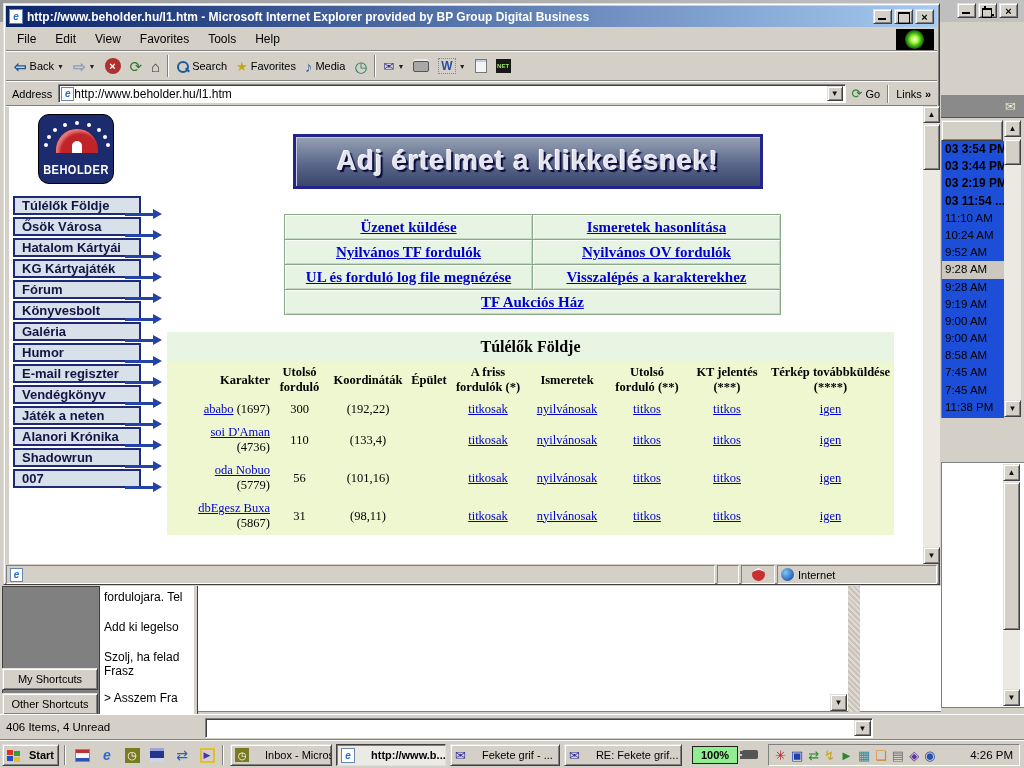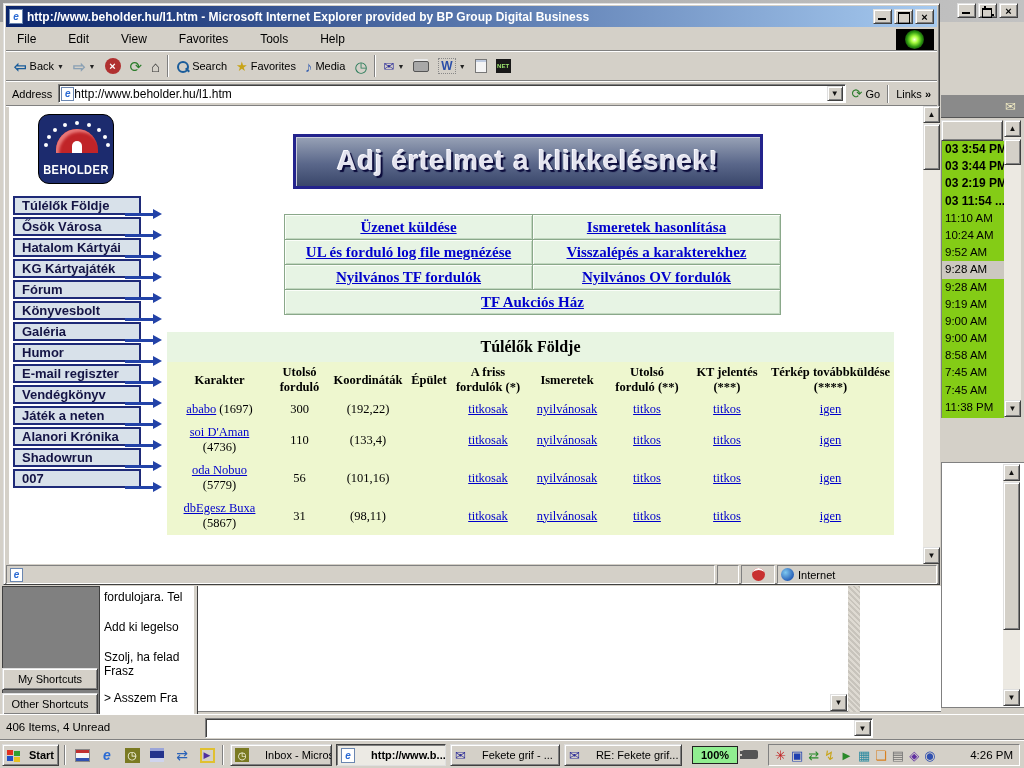"File" #ie-menu { gap: 18px -> 5px }
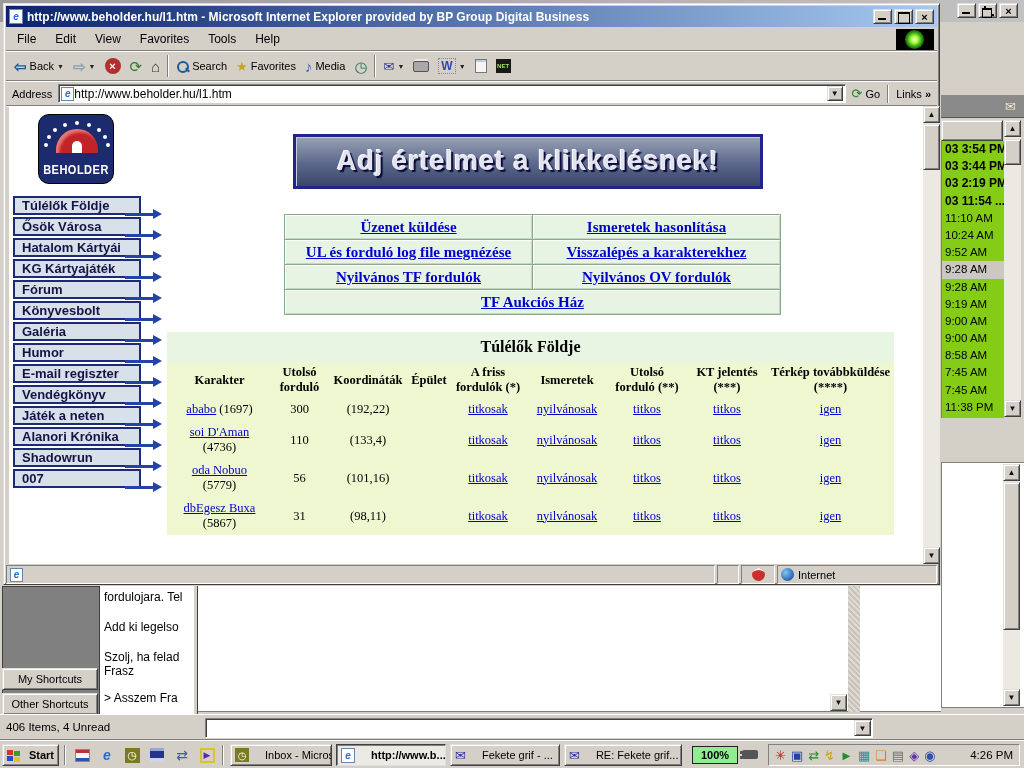"03 3:54 PM" div.abs { background: #84cc16 -> #1d4ed8 }
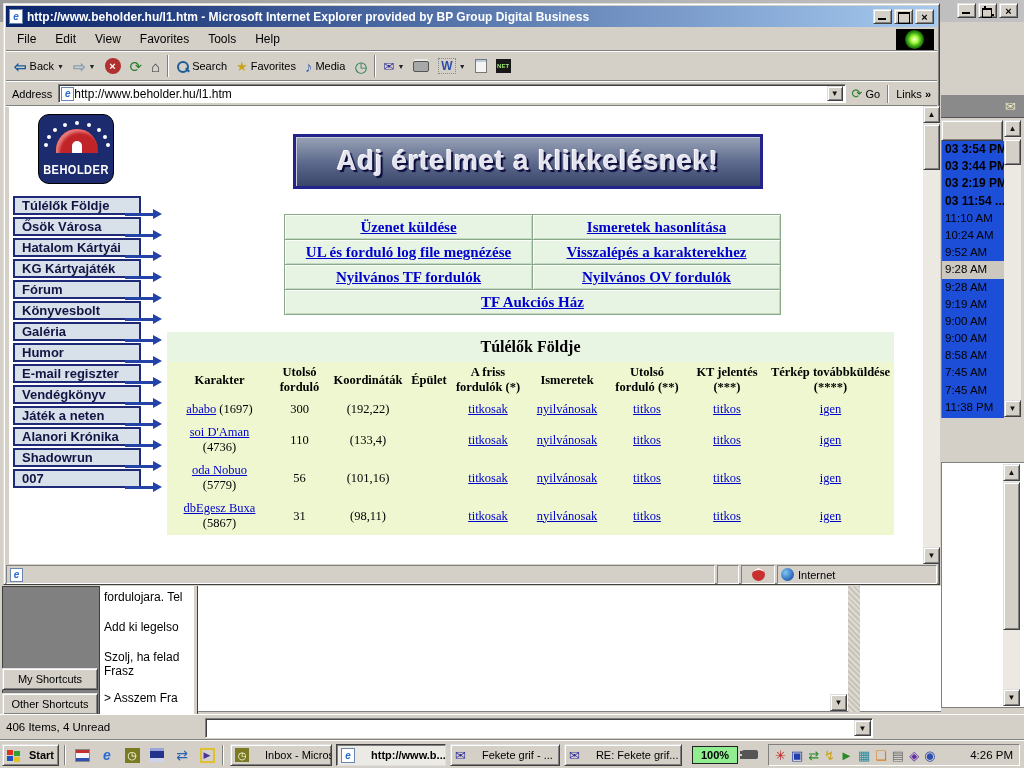"UL és forduló log file" tr { order: before "Nyilvános TF fordulók" -> after "Nyilvános TF fordulók" }
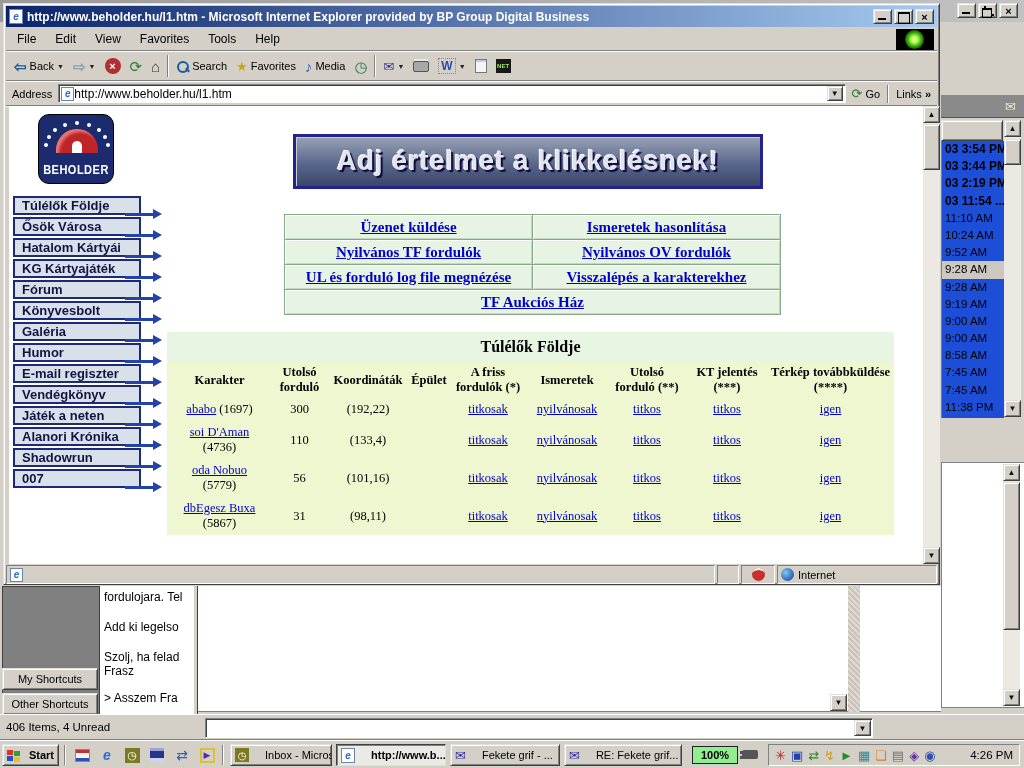"Karakter" table.datatbl th.nm, table.datatbl td.nm { text-align: center -> right }
